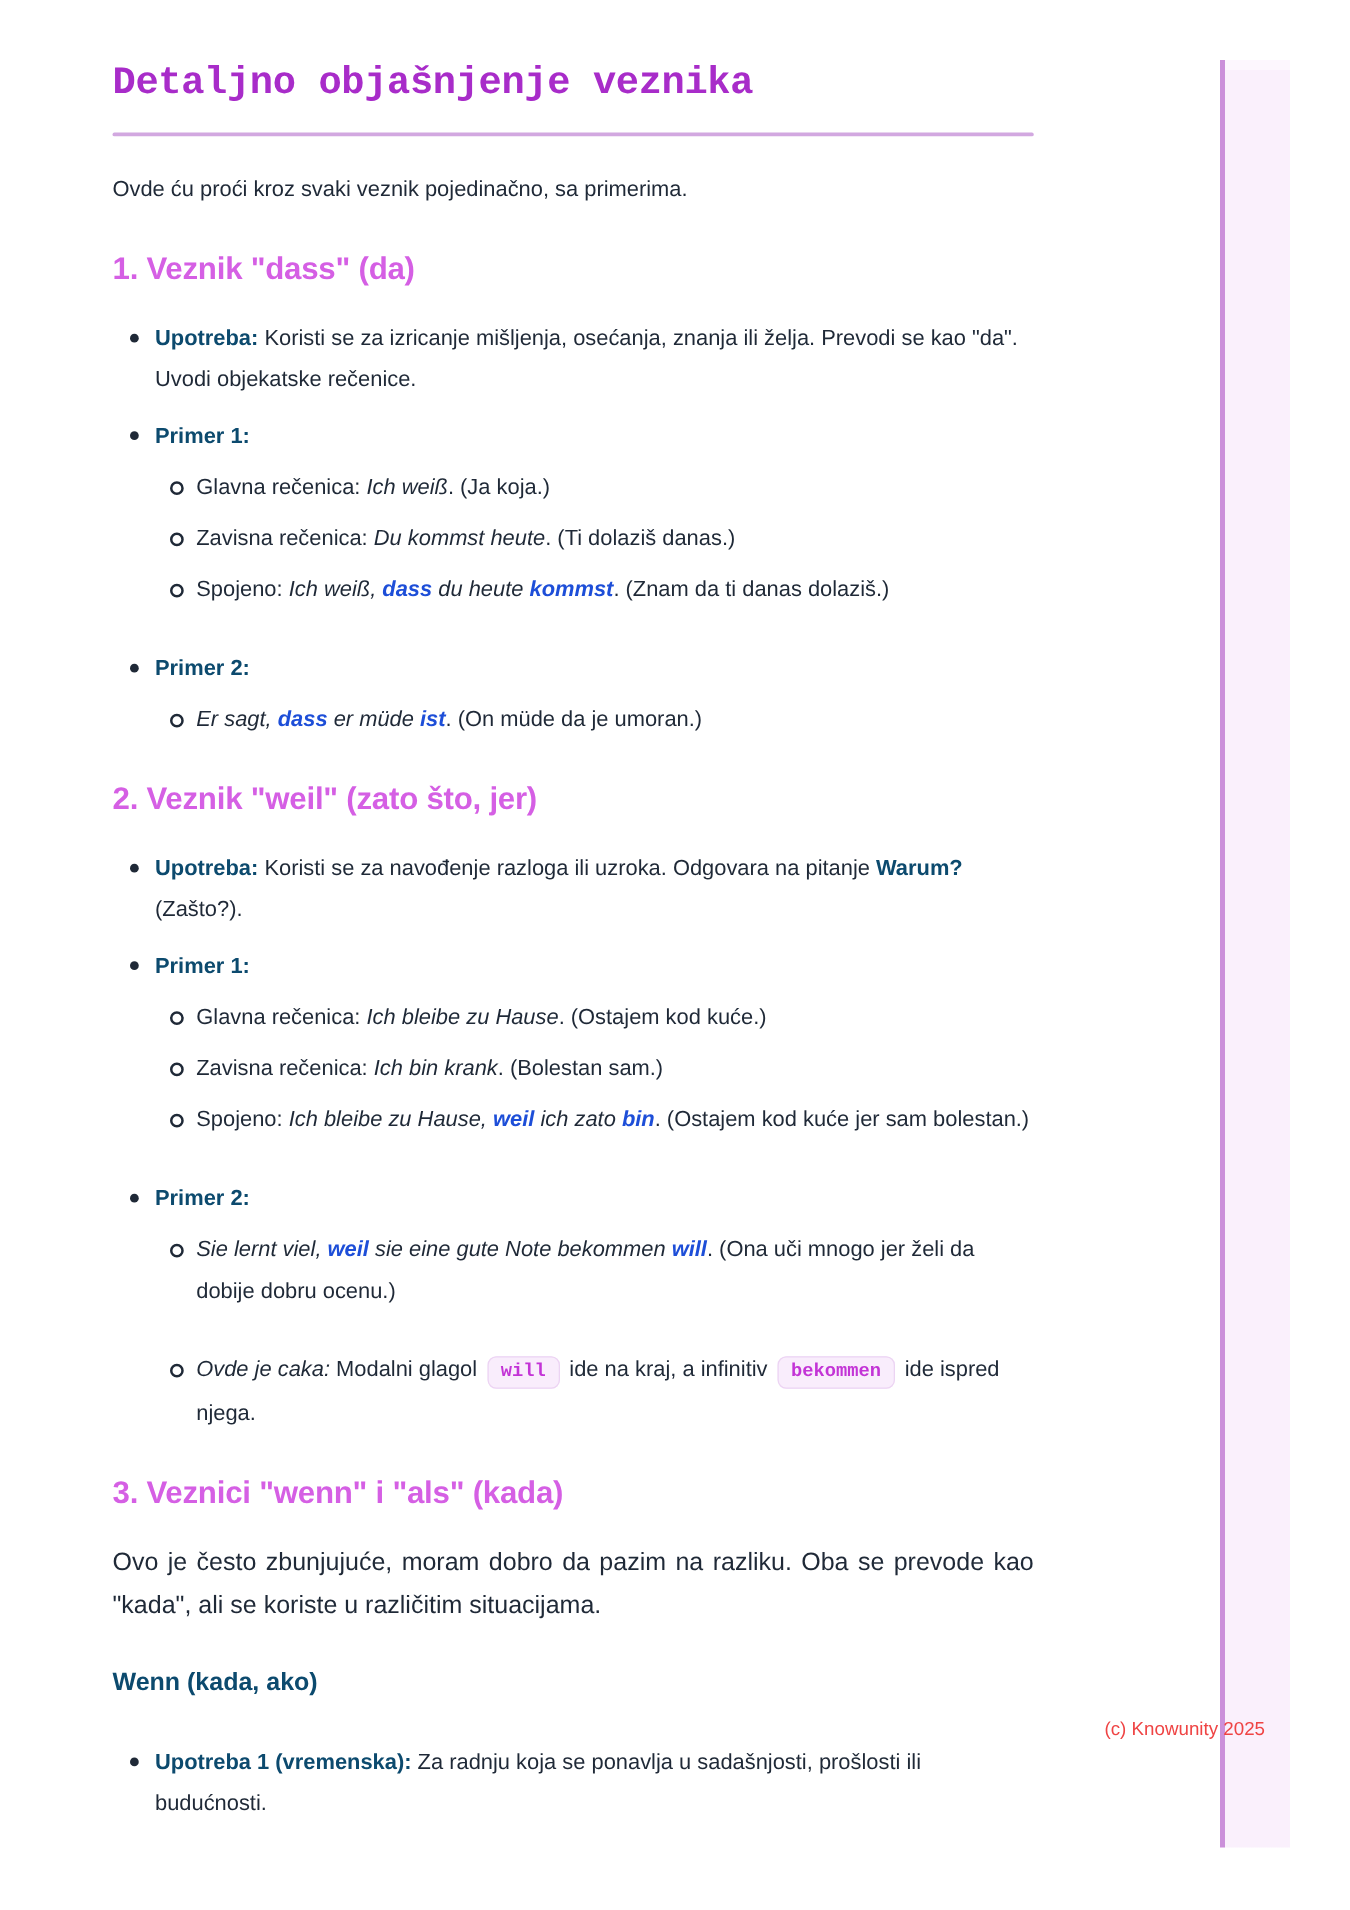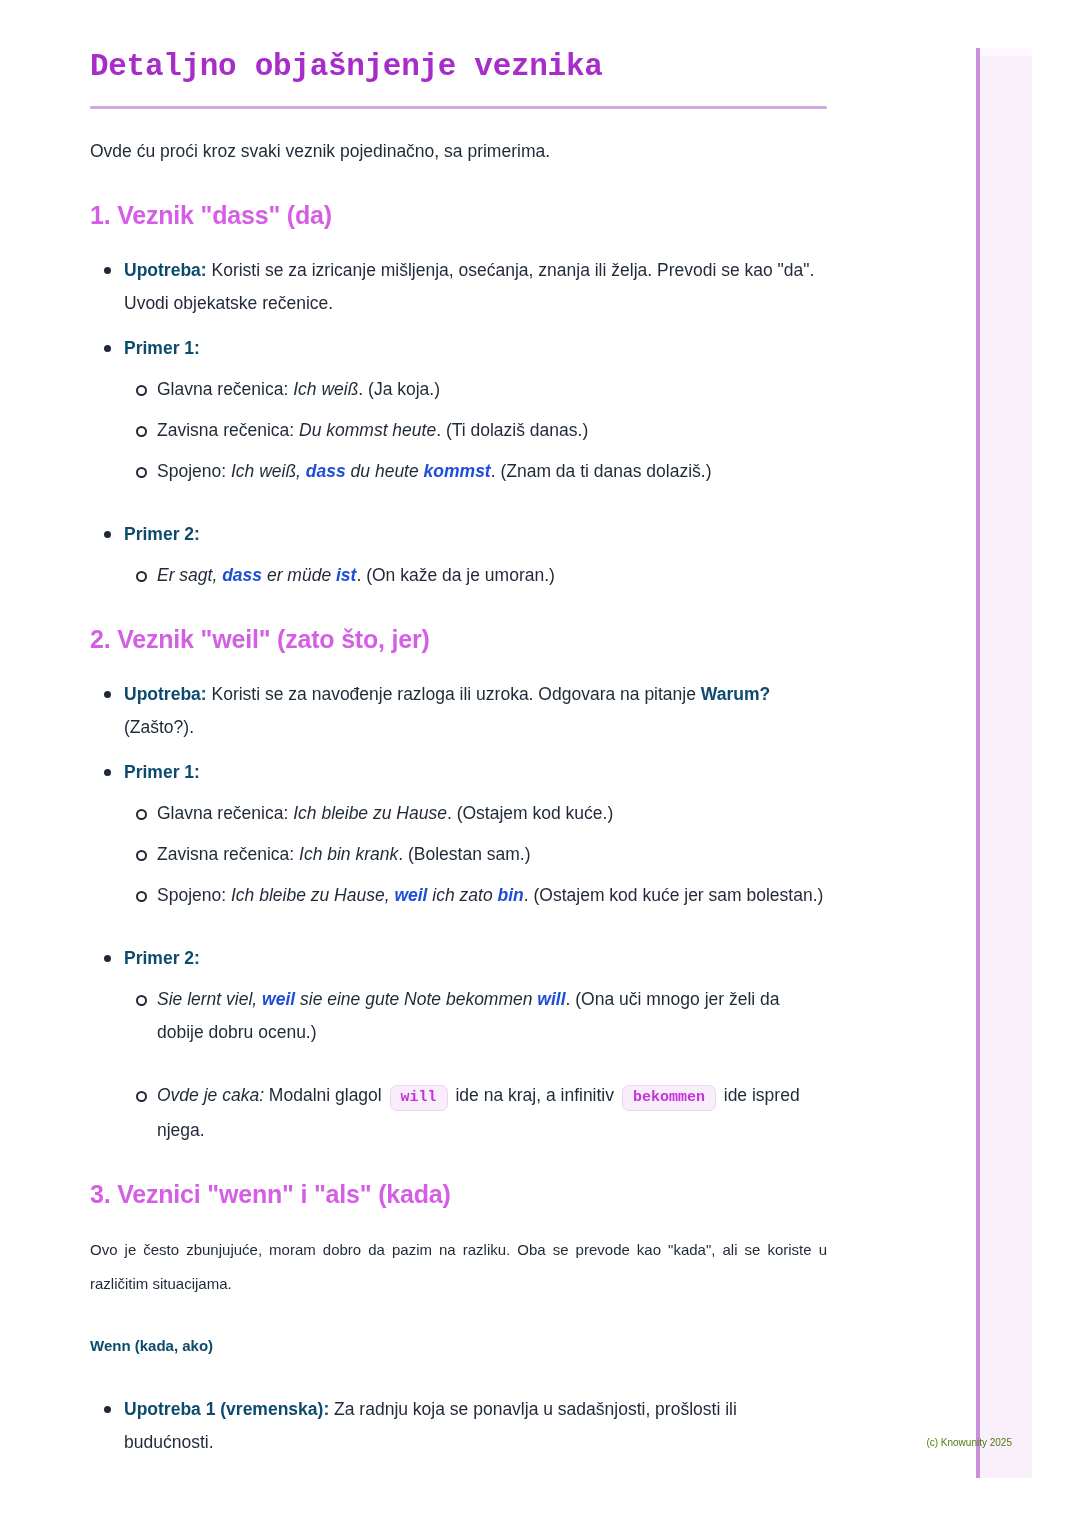". (On kaže da je" span.s-n { text: kaže -> müde }
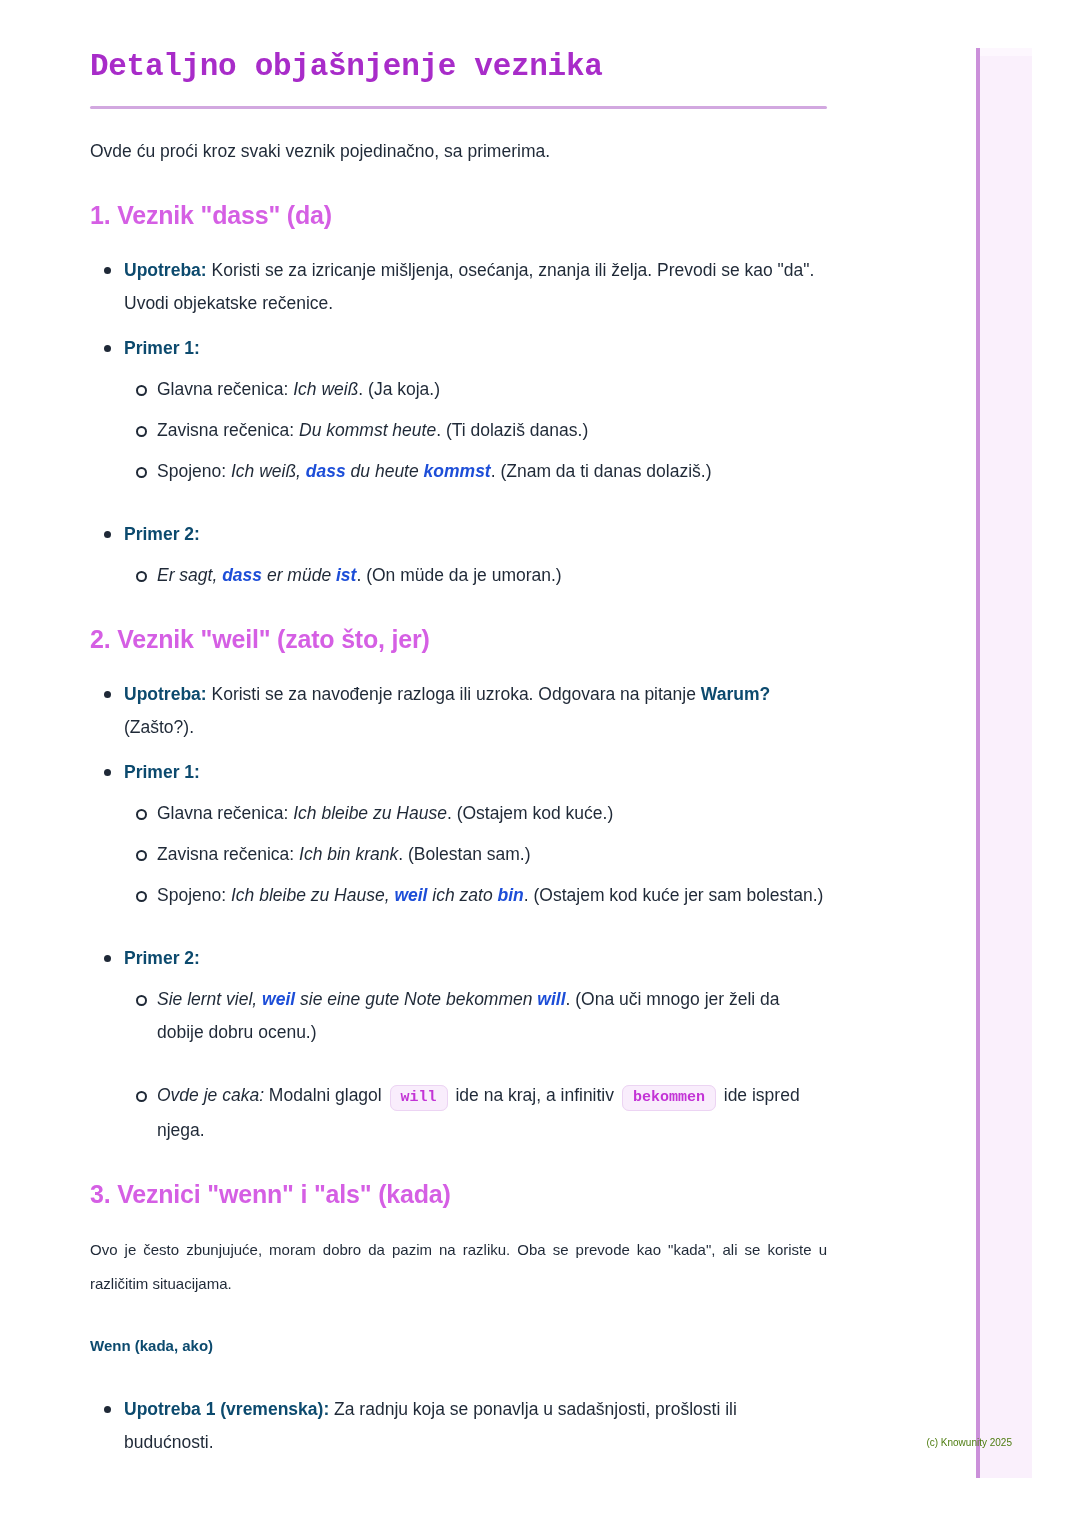"Ovo je često zbunjujuće, moram" .para { font-size: 15px -> 20px }
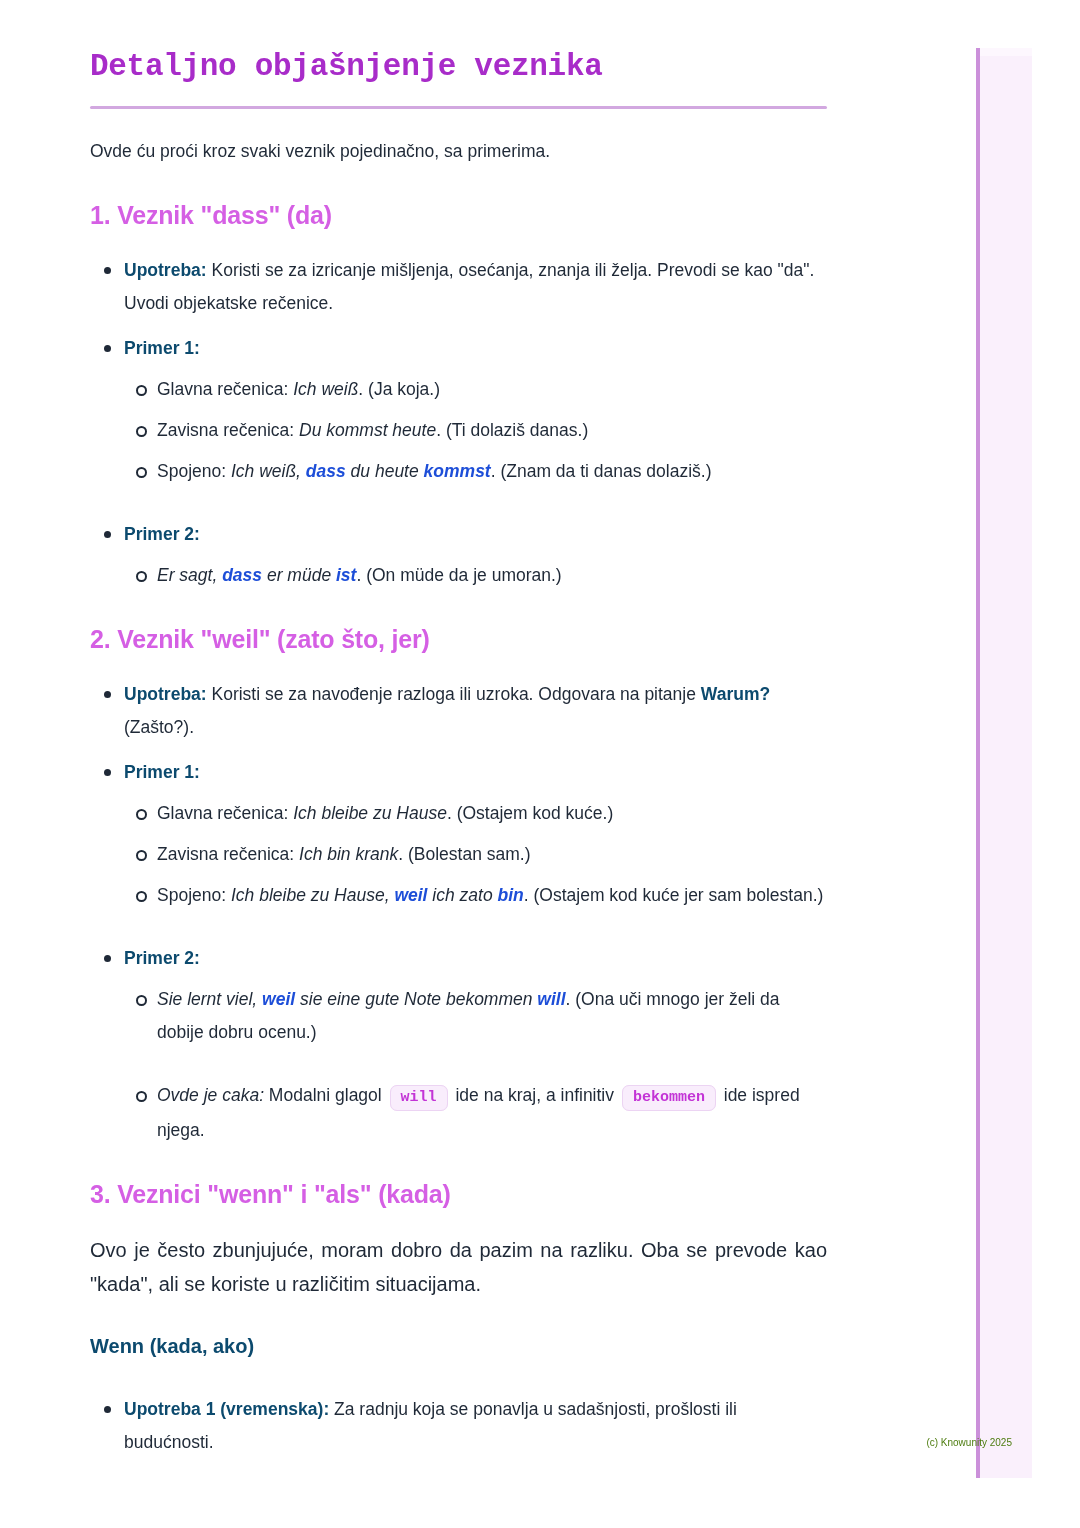"(c) Knowunity 2025" .footer-credit { color: #4d7c0f -> #ef4444; font-size: 10px -> 15px; top: 1437px -> 1375px }
